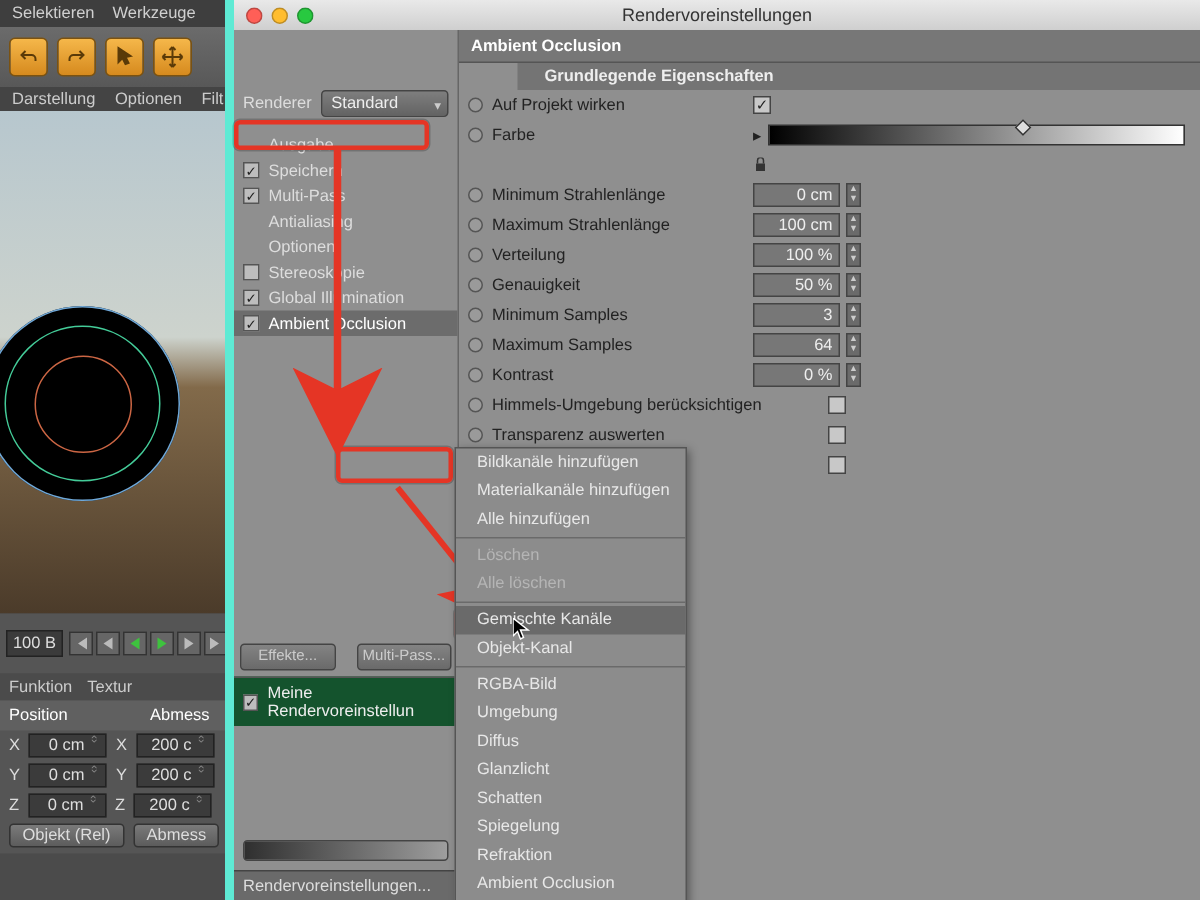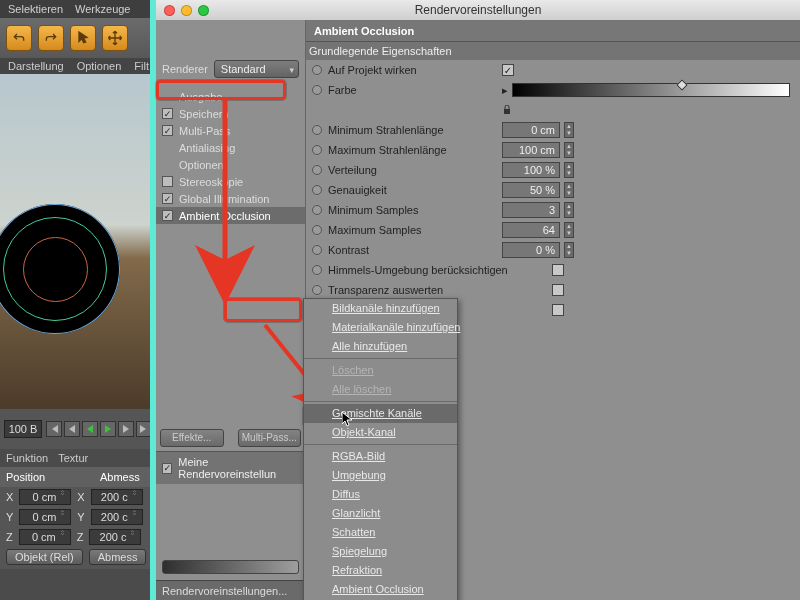"Grundlegende Eigenschaften" .group-title { font-weight: normal -> bold; margin-left: none -> 39px; padding-left: 3px -> 18px }
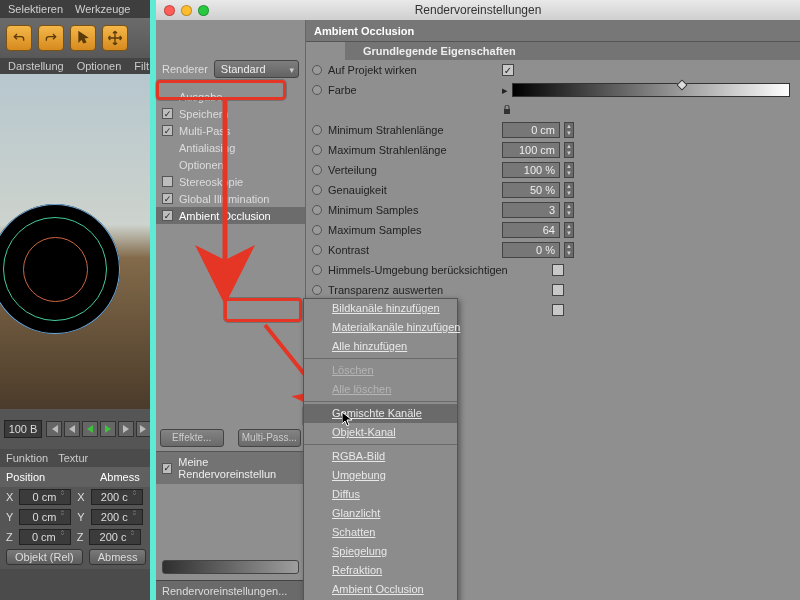"Bildkanäle hinzufügen" .ctx-item { padding: 0 28px -> 0 14px; text-decoration: underline -> none }
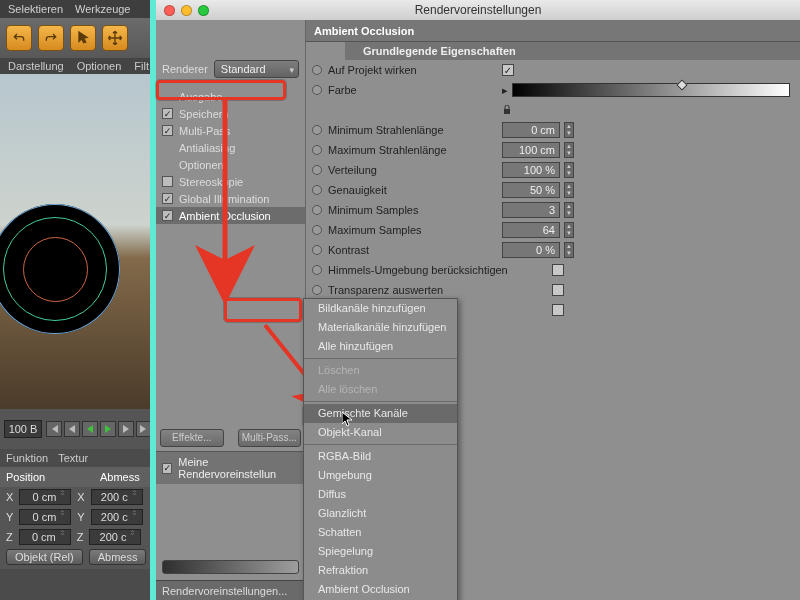"Meine Rendervoreinstellun" .preset-row { background: #737373 -> #14532d }
